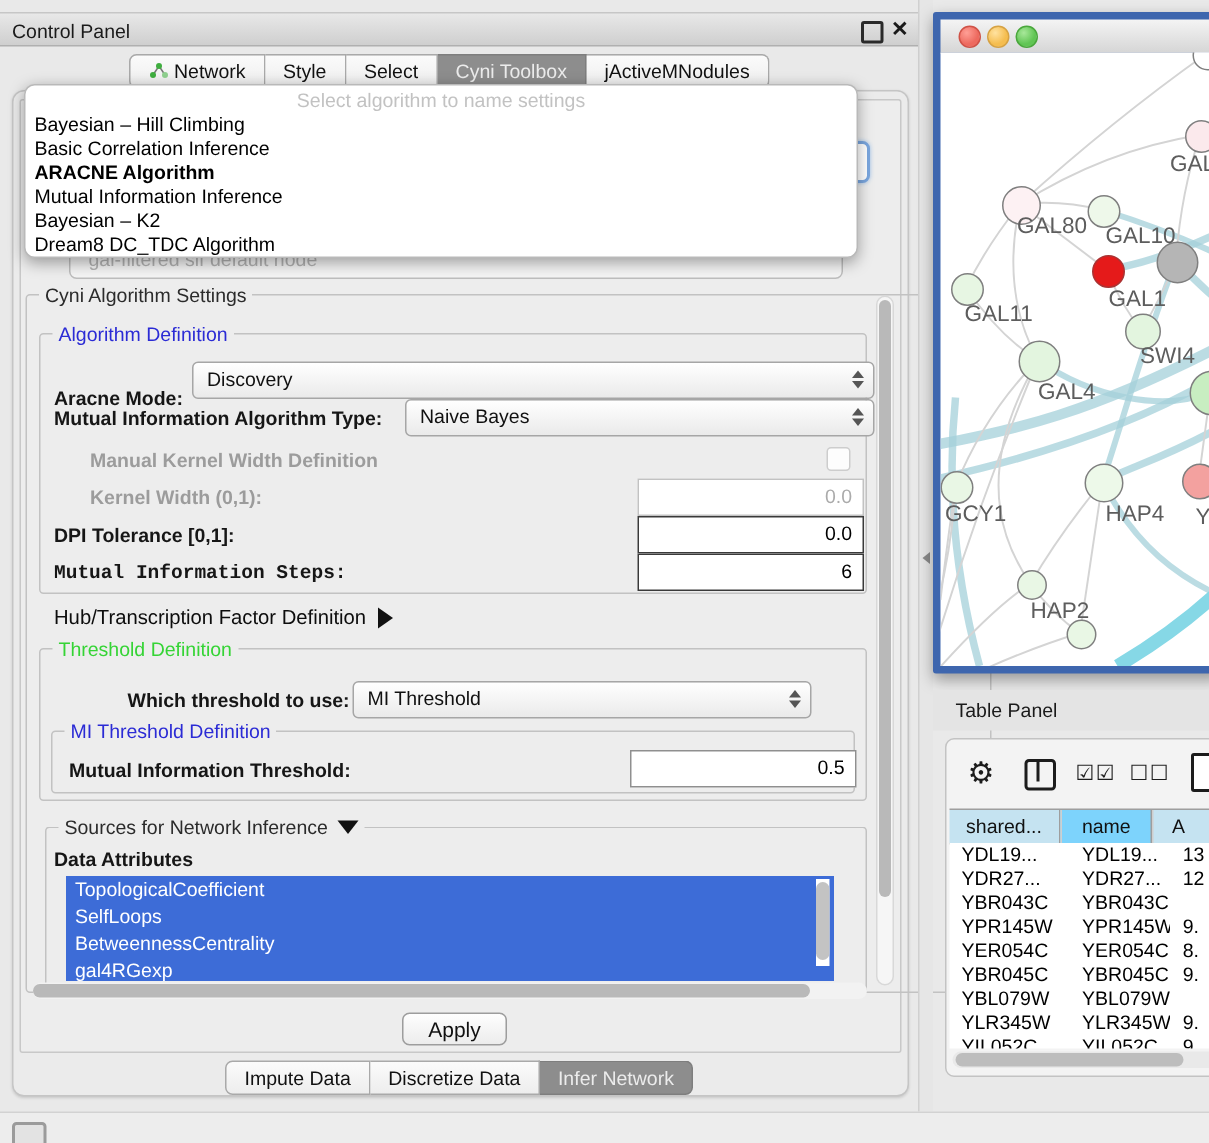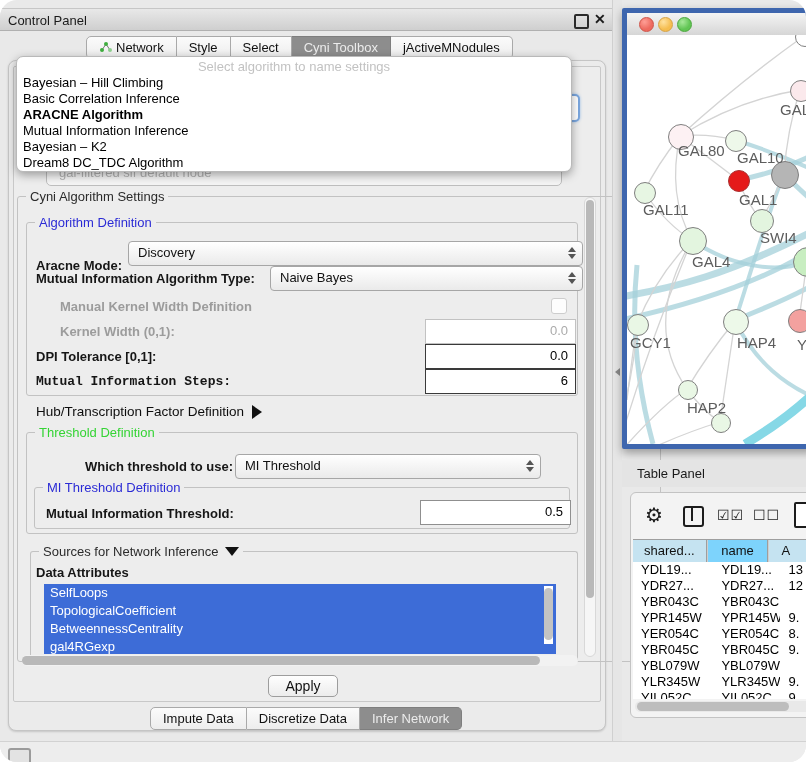"Control Panel" #app { border-radius: 17px -> none }
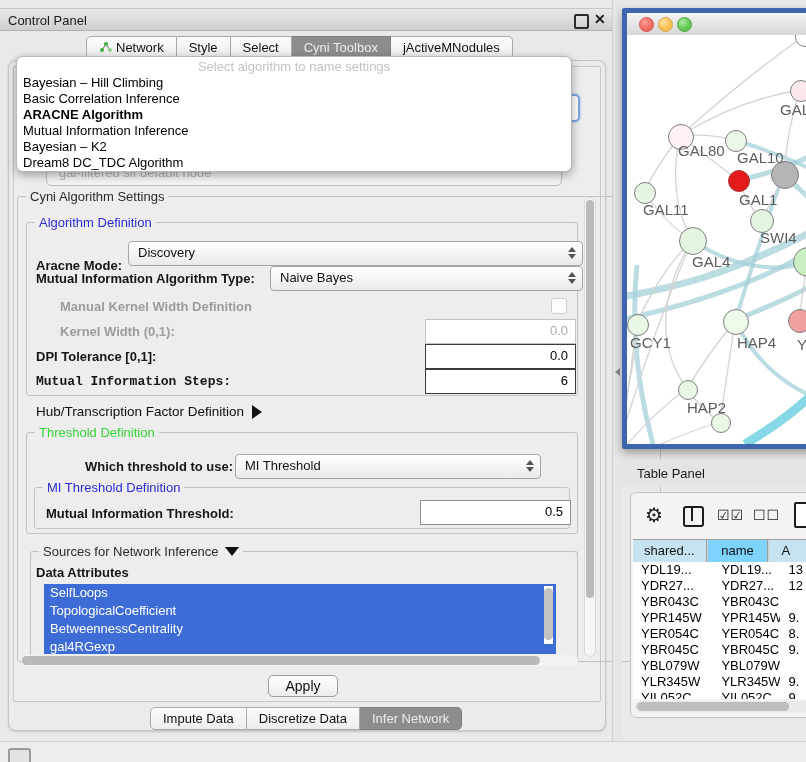"SelfLoops" div.listitem { order: before "TopologicalCoefficient" -> after "TopologicalCoefficient" }
